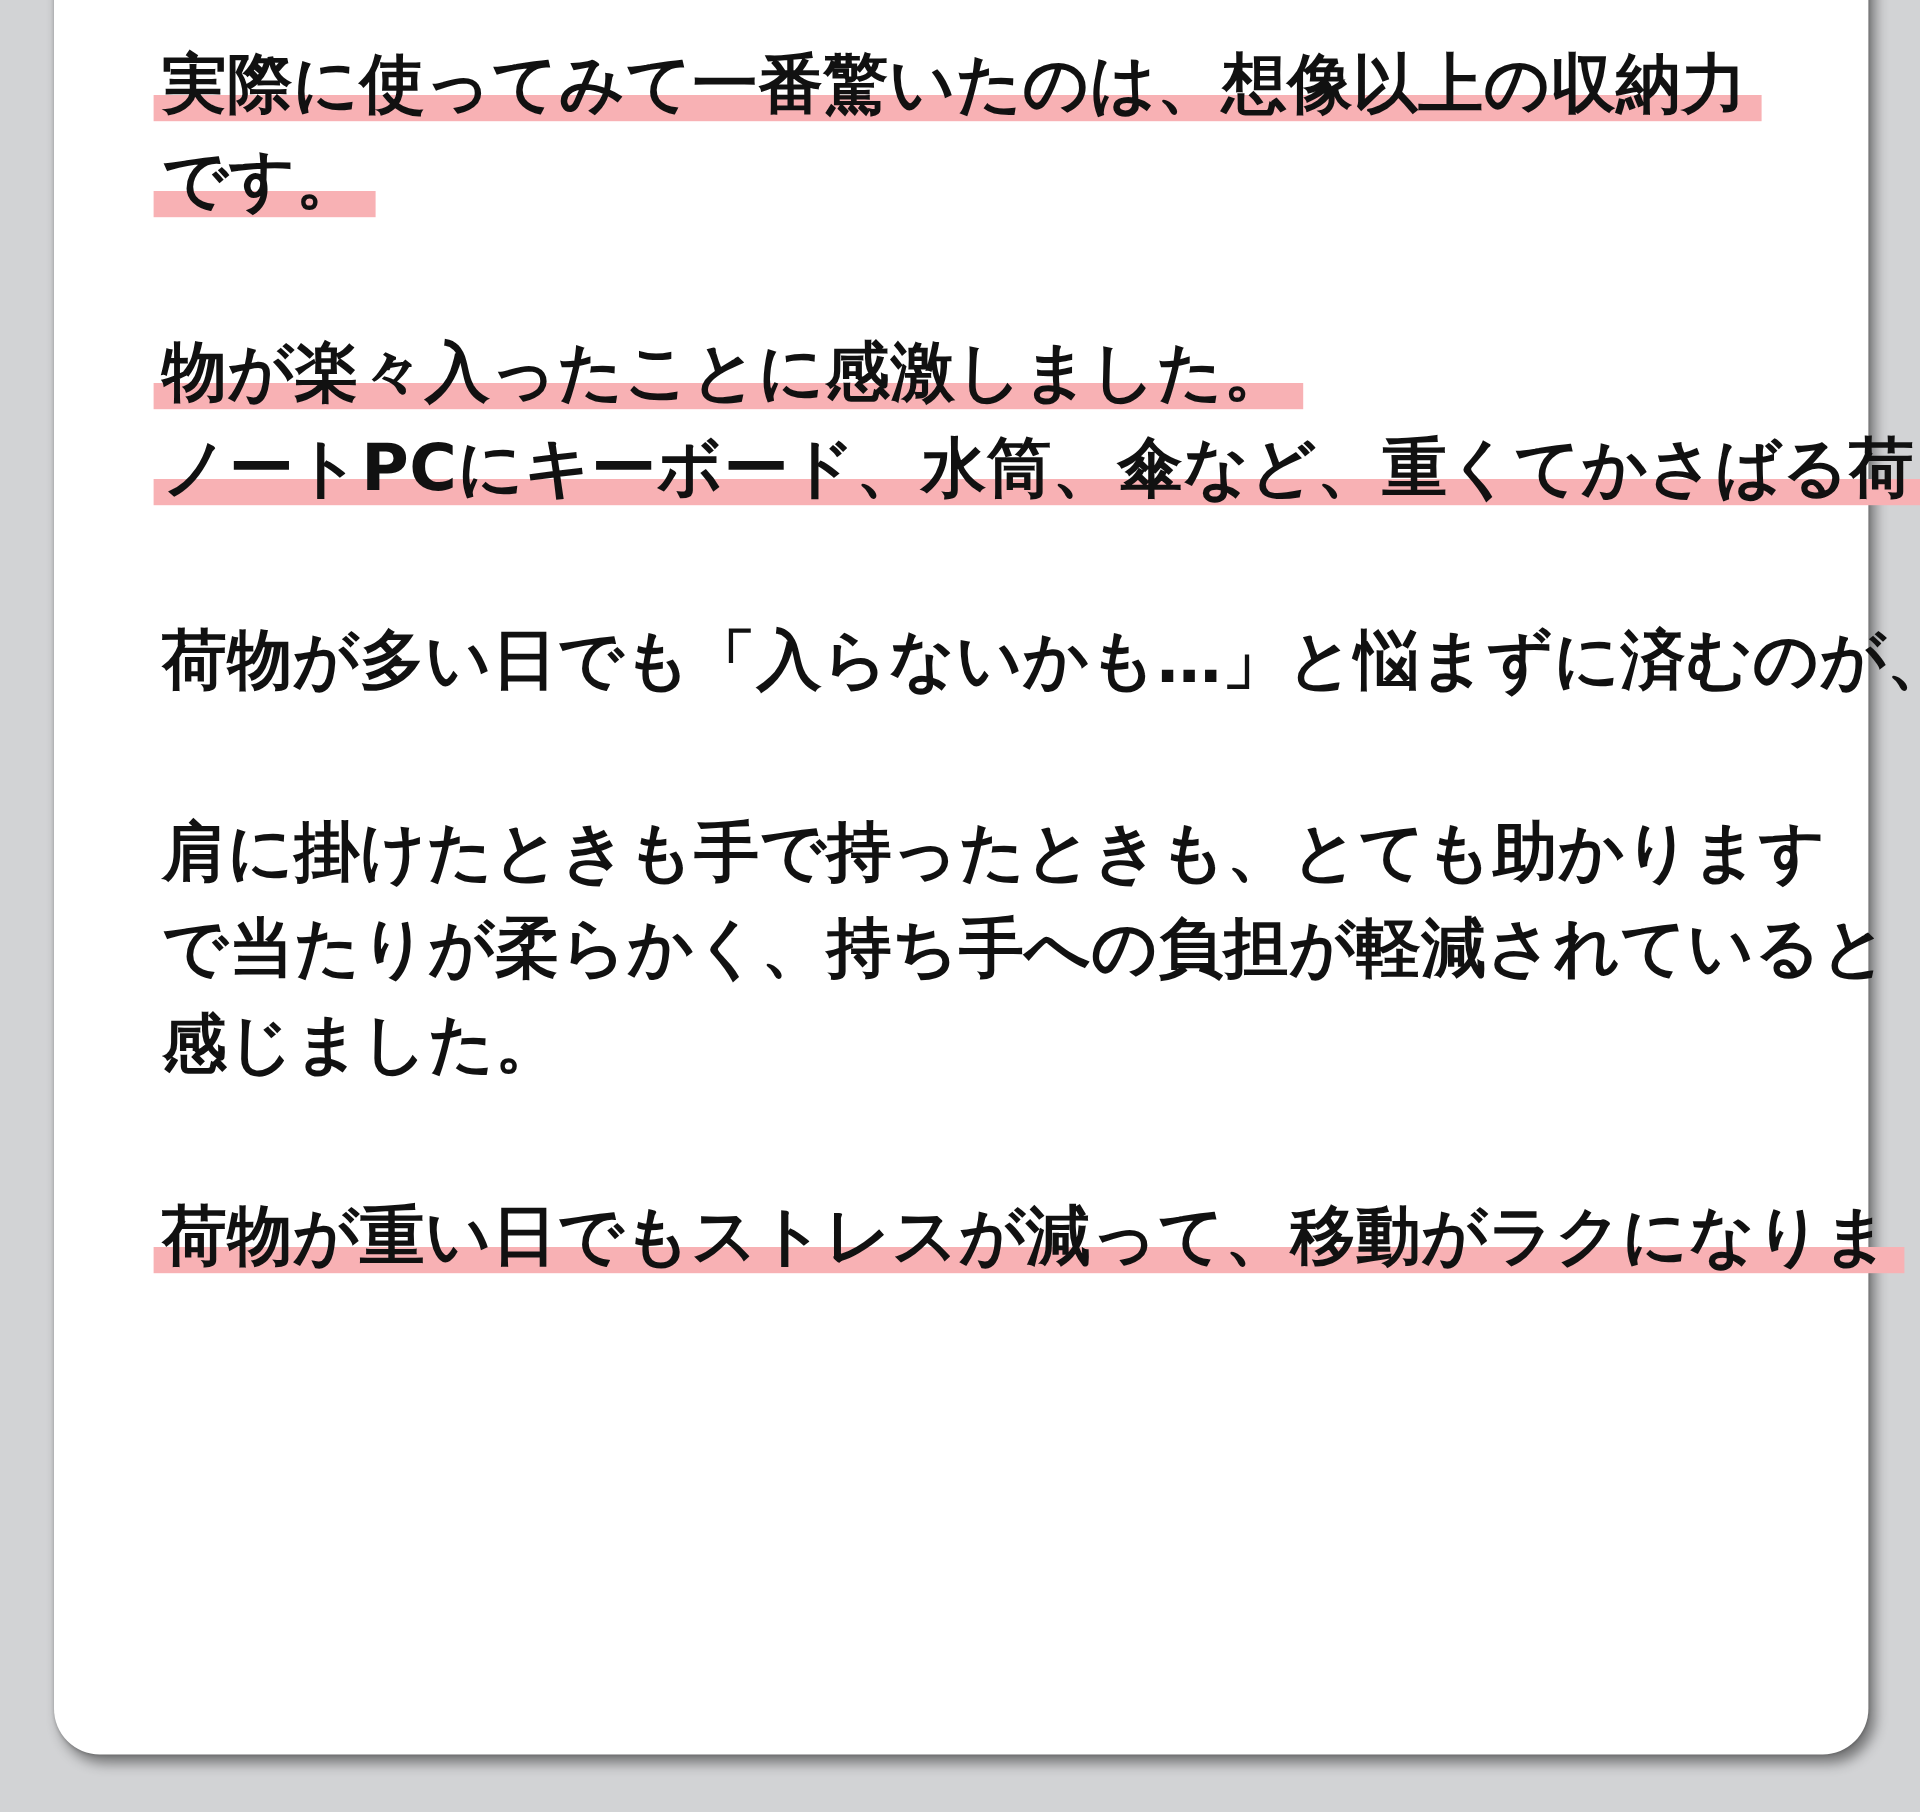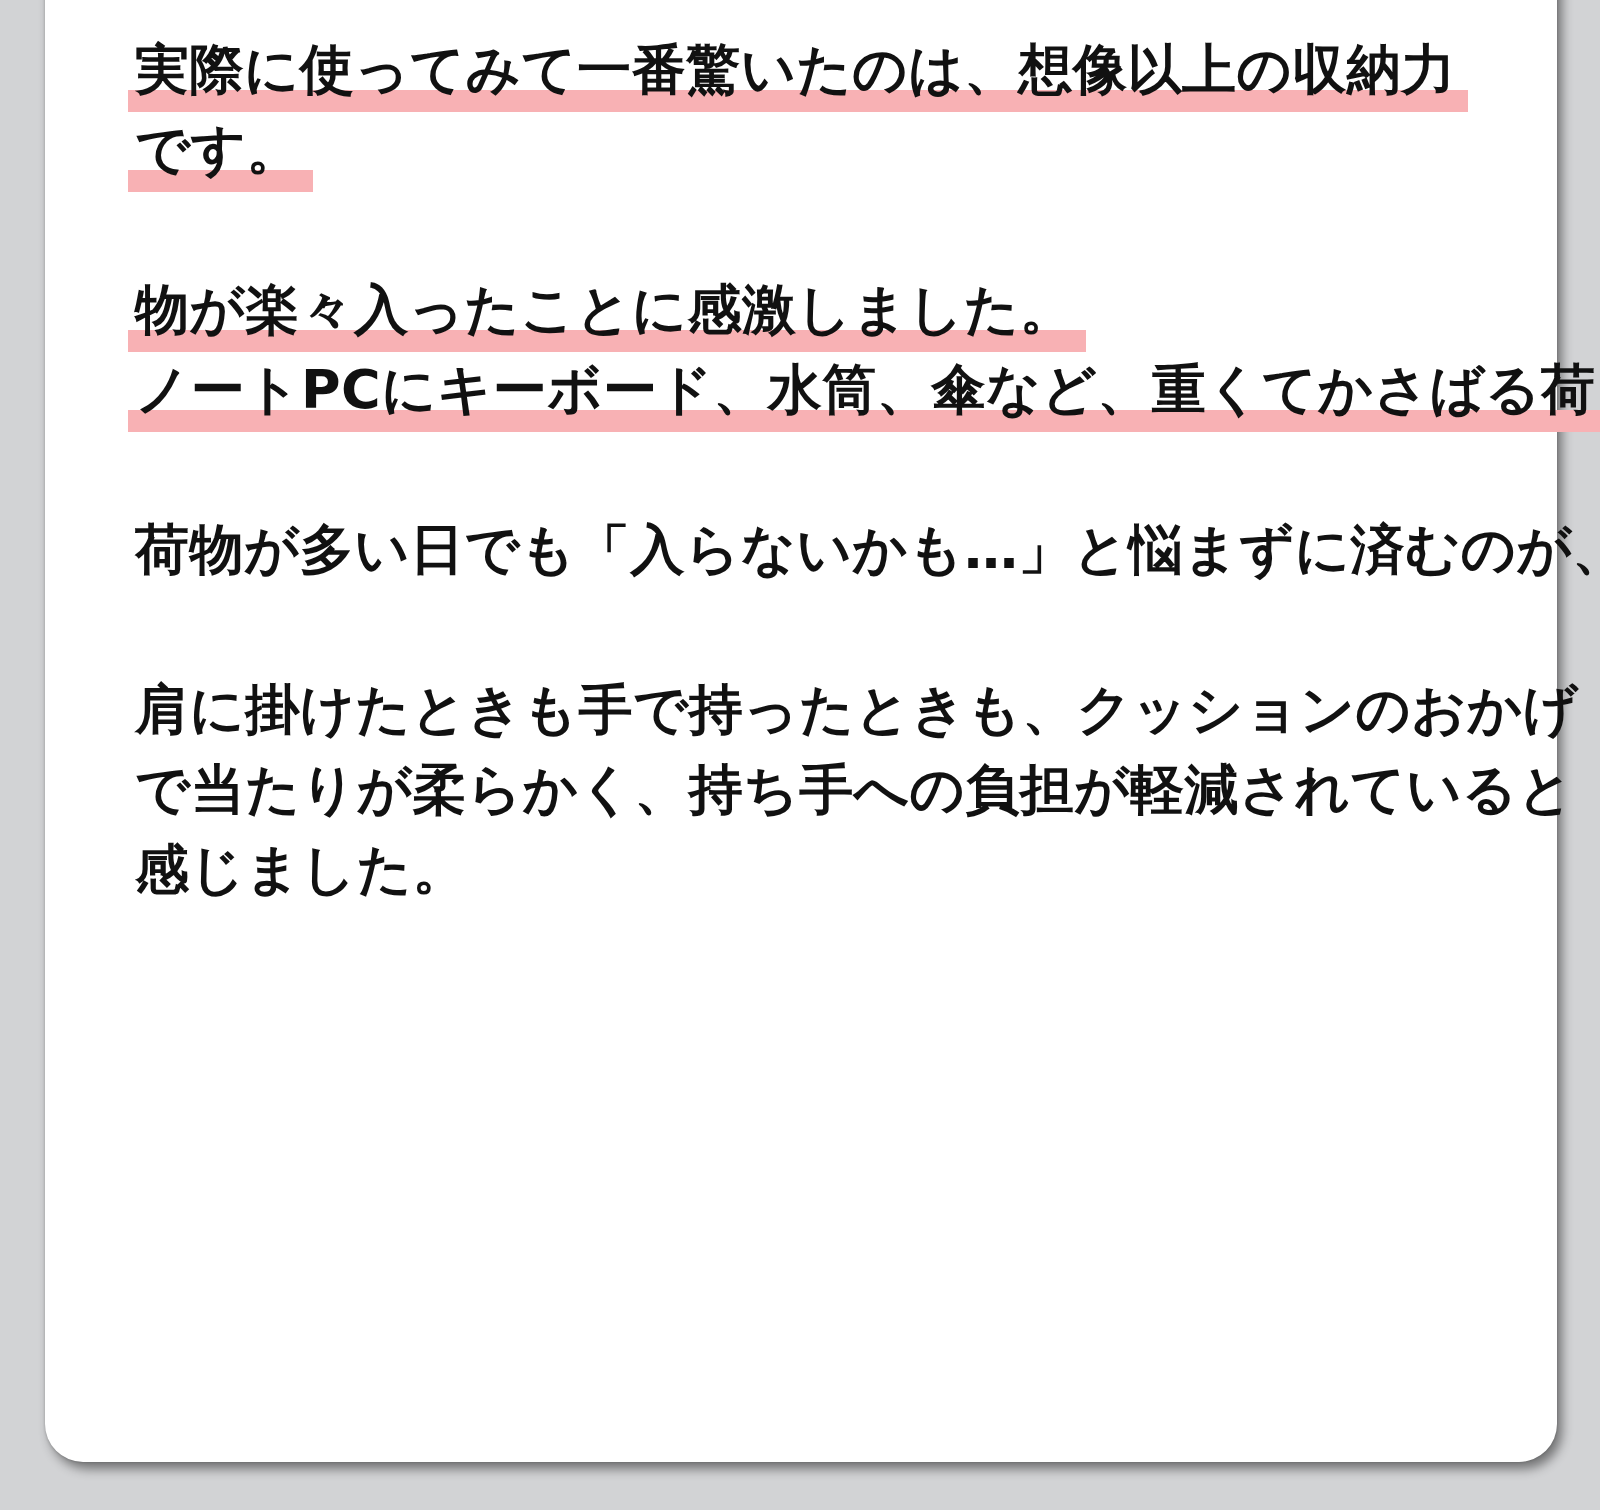"実際に使ってみて一番驚いたのは、想像以上の収納力" .hl { padding: 0 12px 11px 7px -> 0 12px 0 7px }
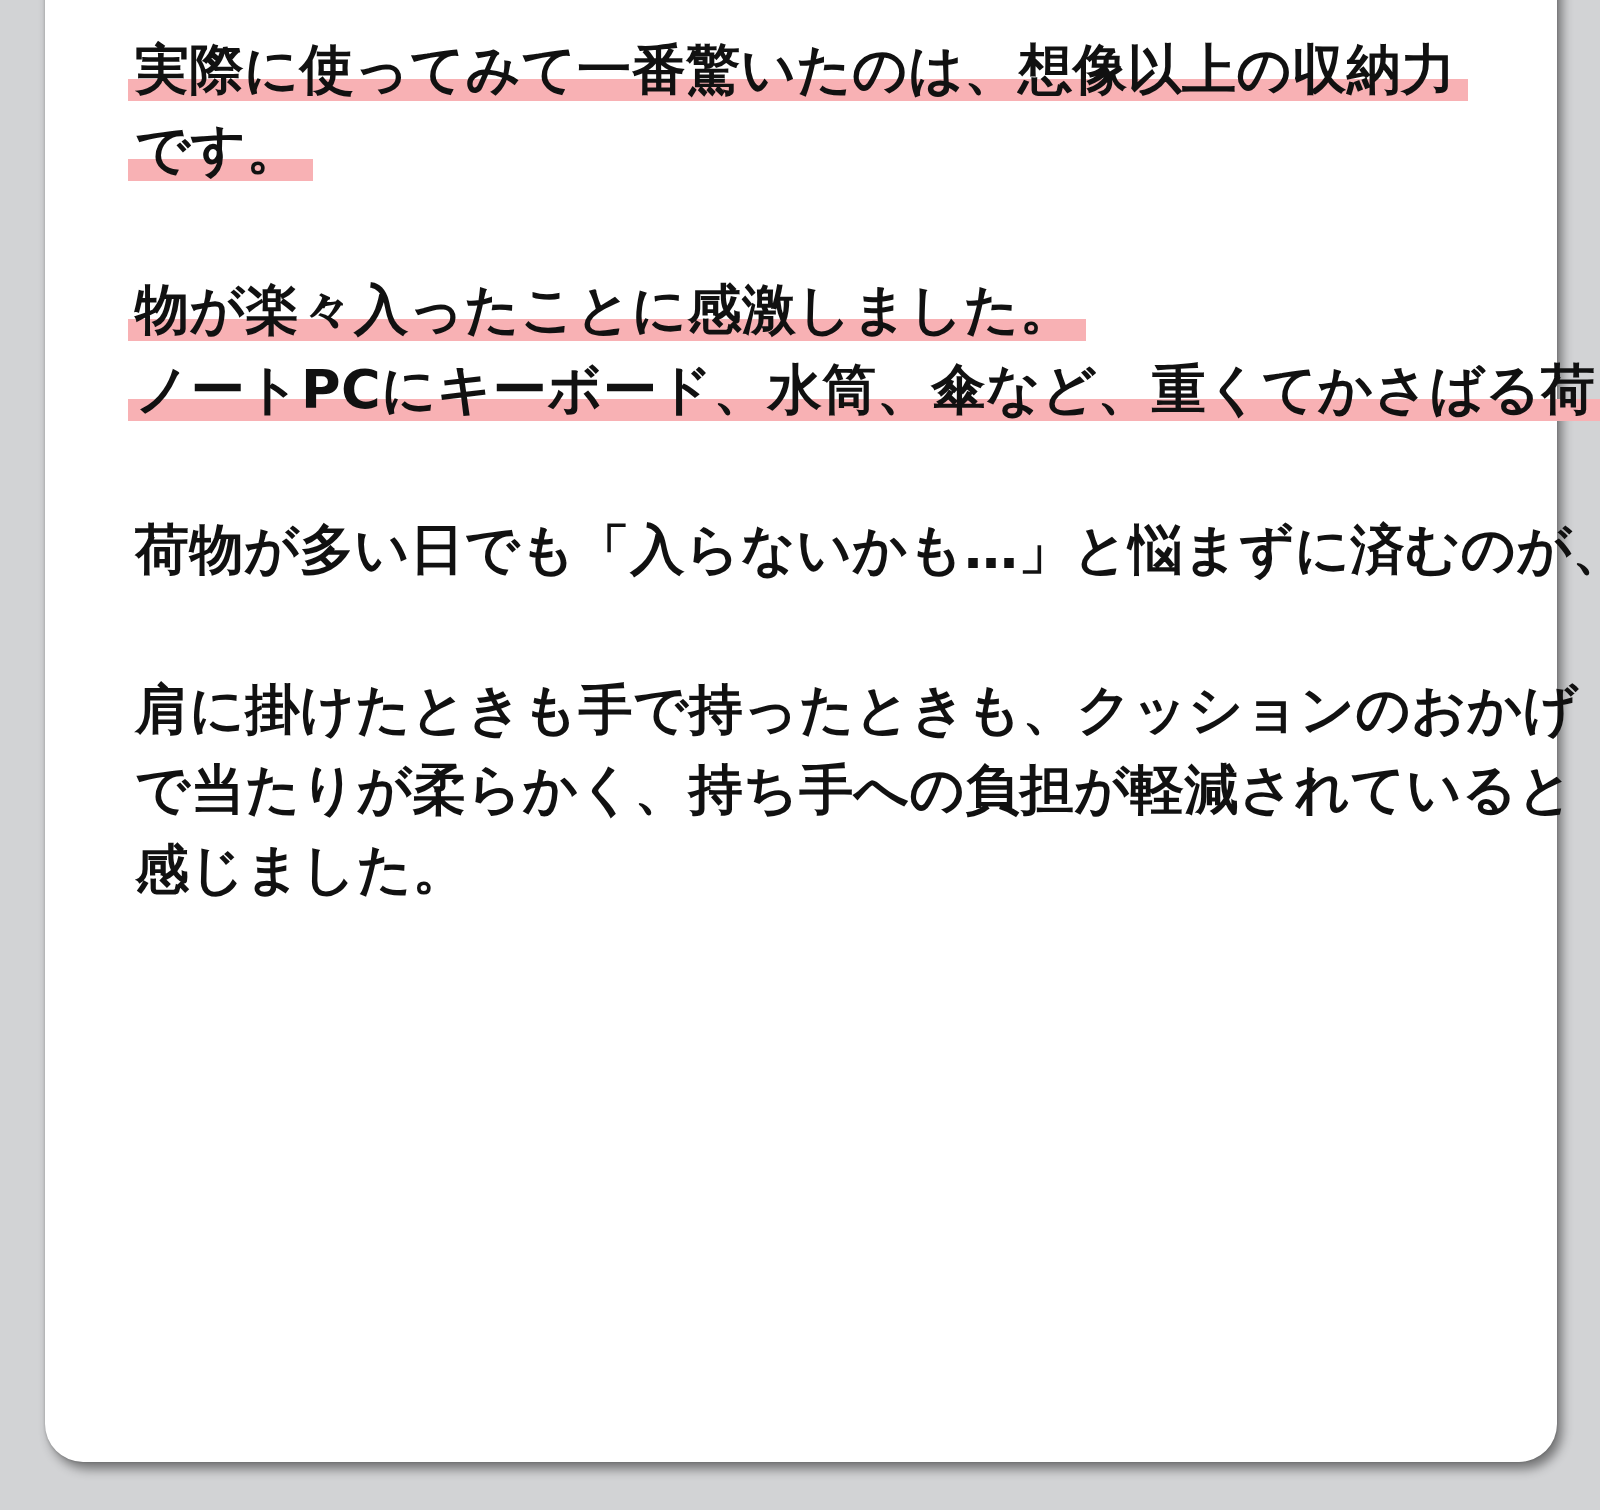"肩に掛けたときも手で持ったときも、クッションのおかげ" span.plain { text: クッションのおかげ -> とても助かります }
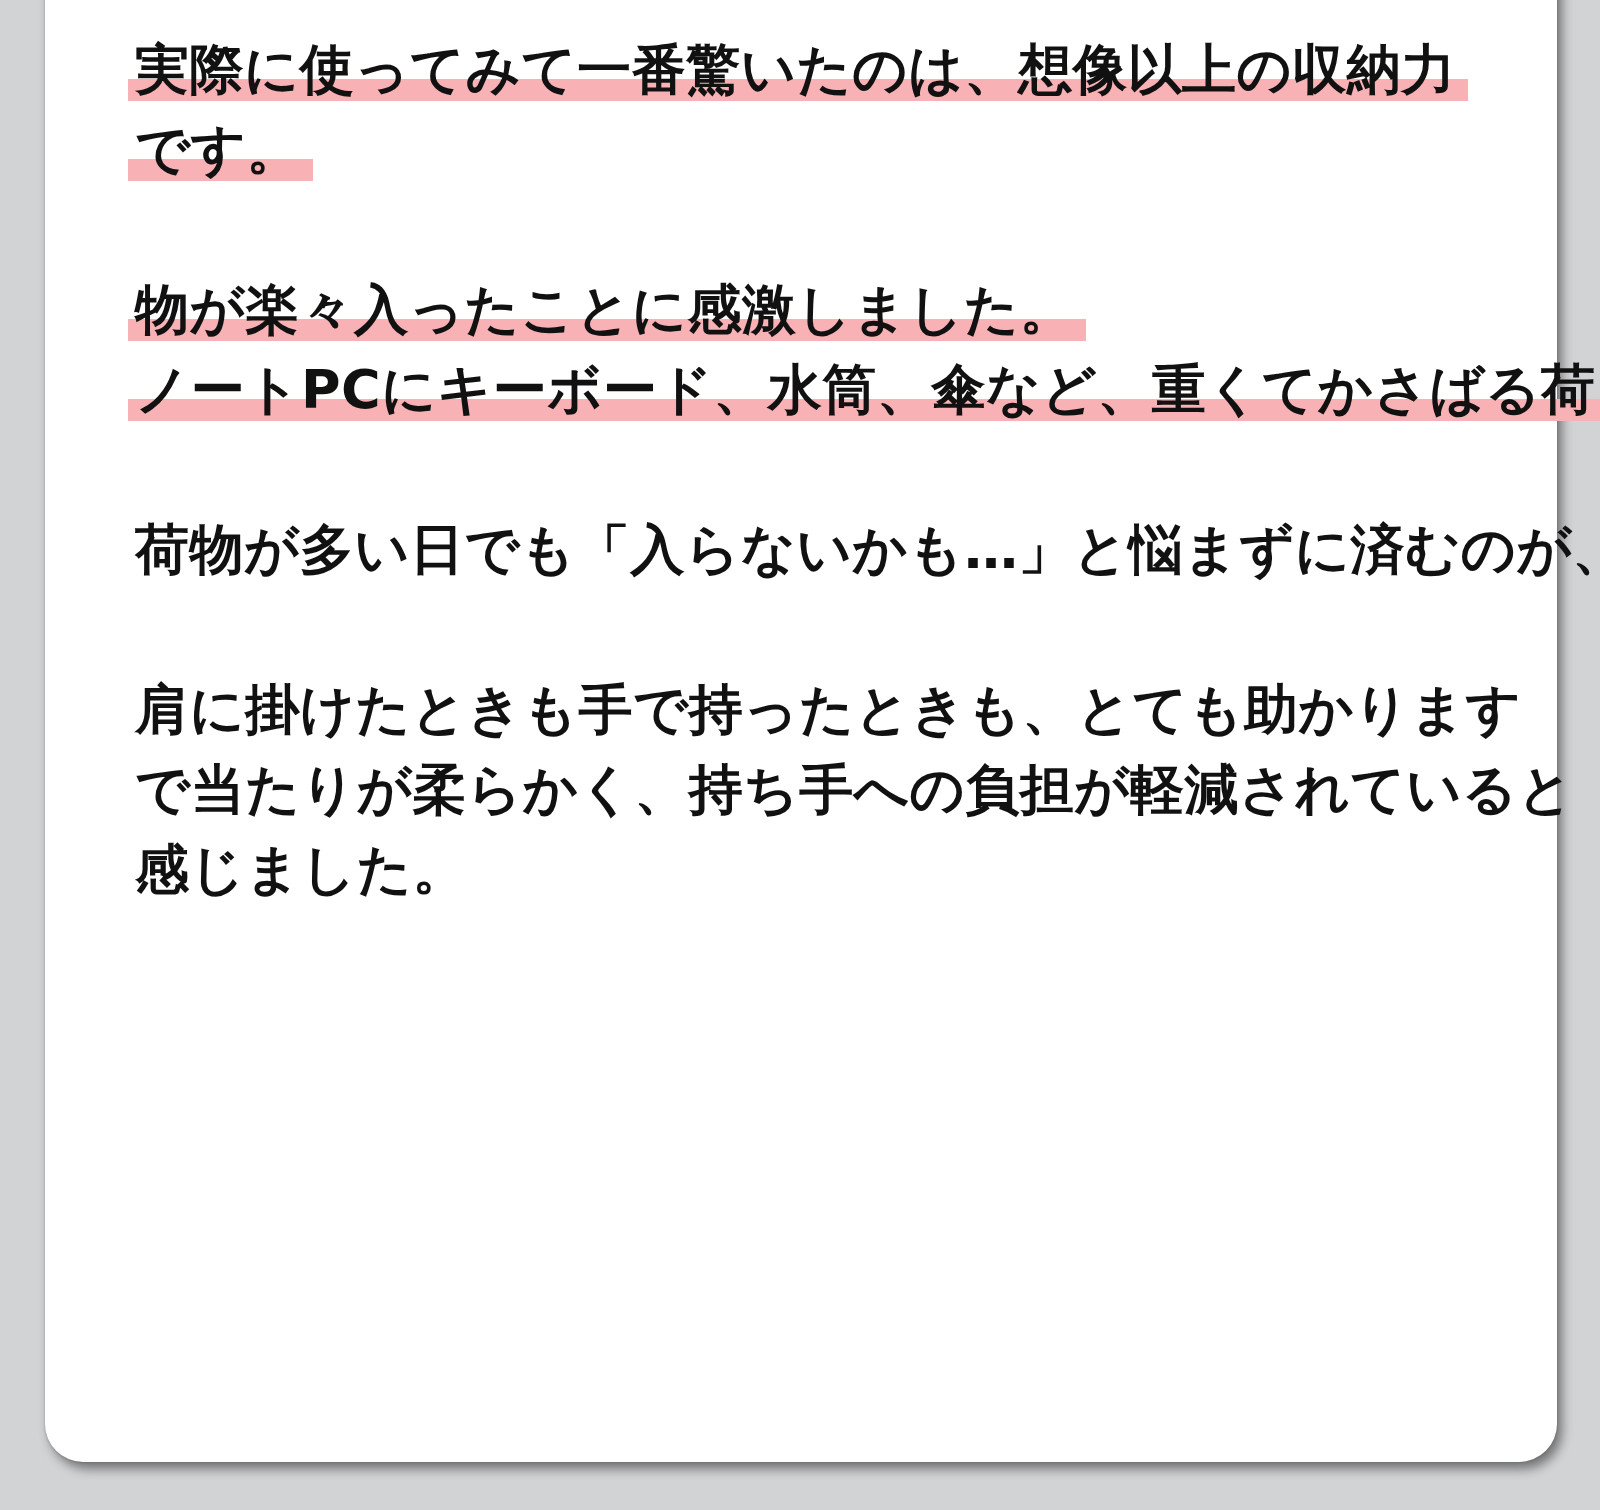"荷物が重い日でもストレスが減って、移動がラクになりま" div.line { html: none -> <div><span>荷物が重い日でもストレスが減って、移動がラクになりま</span></div> }
